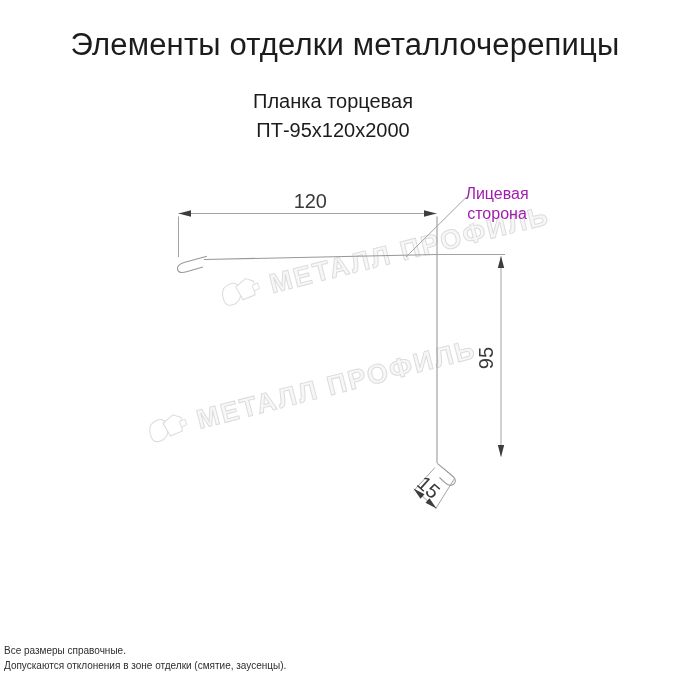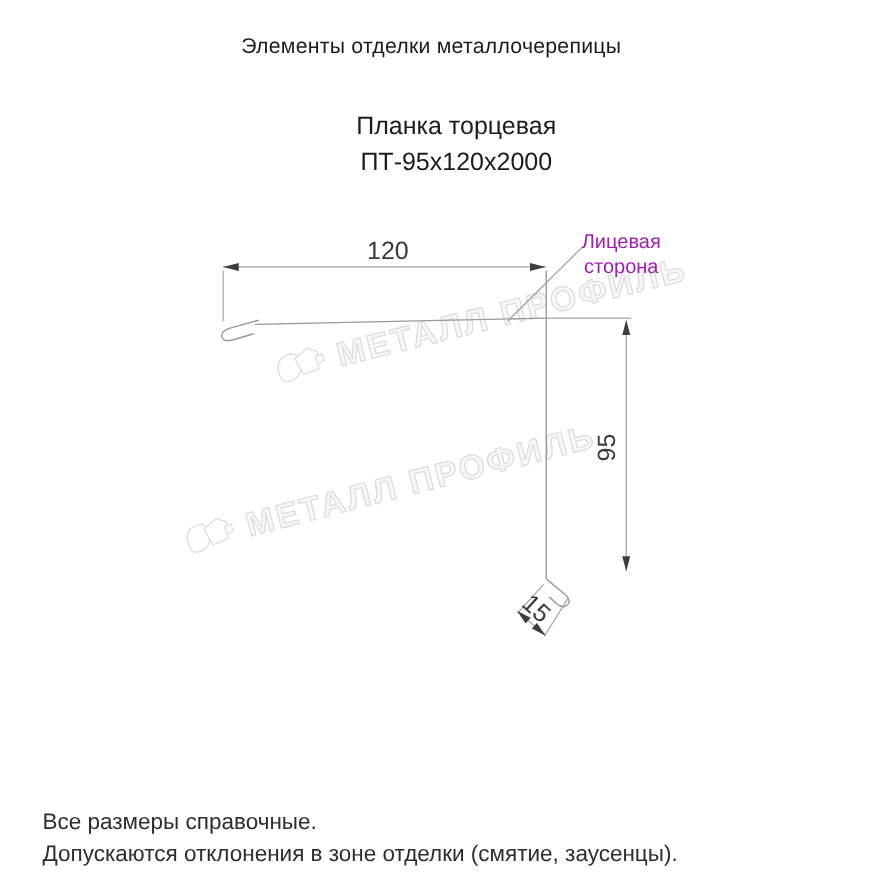"Элементы отделки металлочерепицы" .title { font-size: 17px -> 31px }
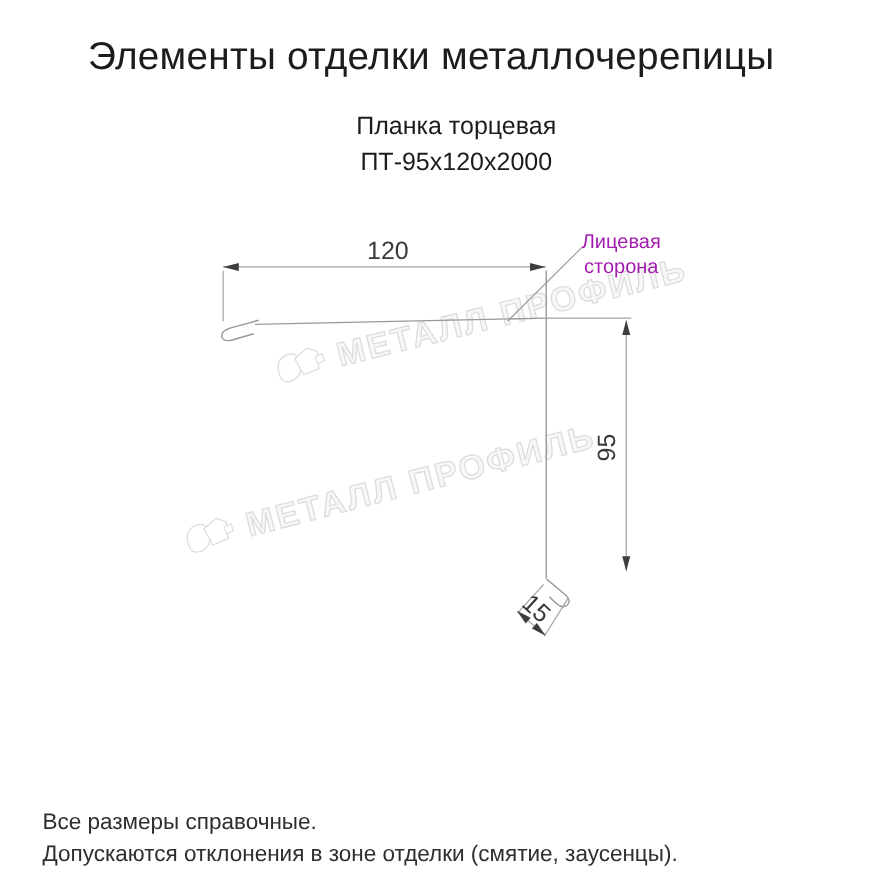"Планка торцевая" .subtitle { padding-left: 32px -> none }
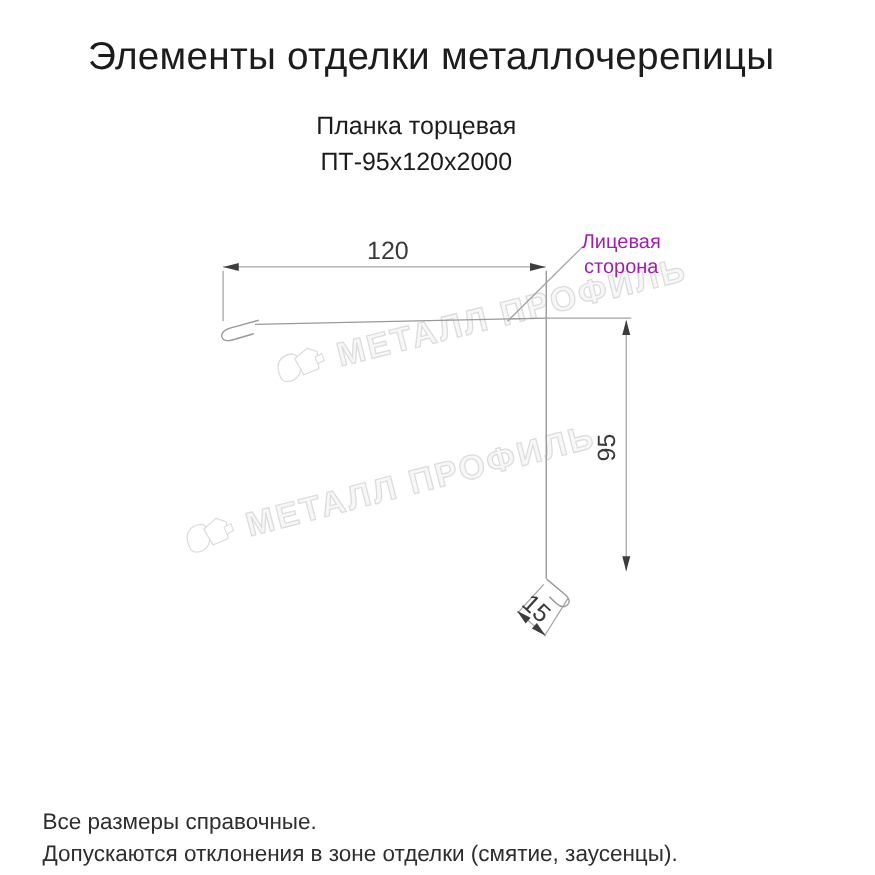"Все размеры справочные." .footnotes { font-size: 18px -> 10px; left: 34px -> 4px }
